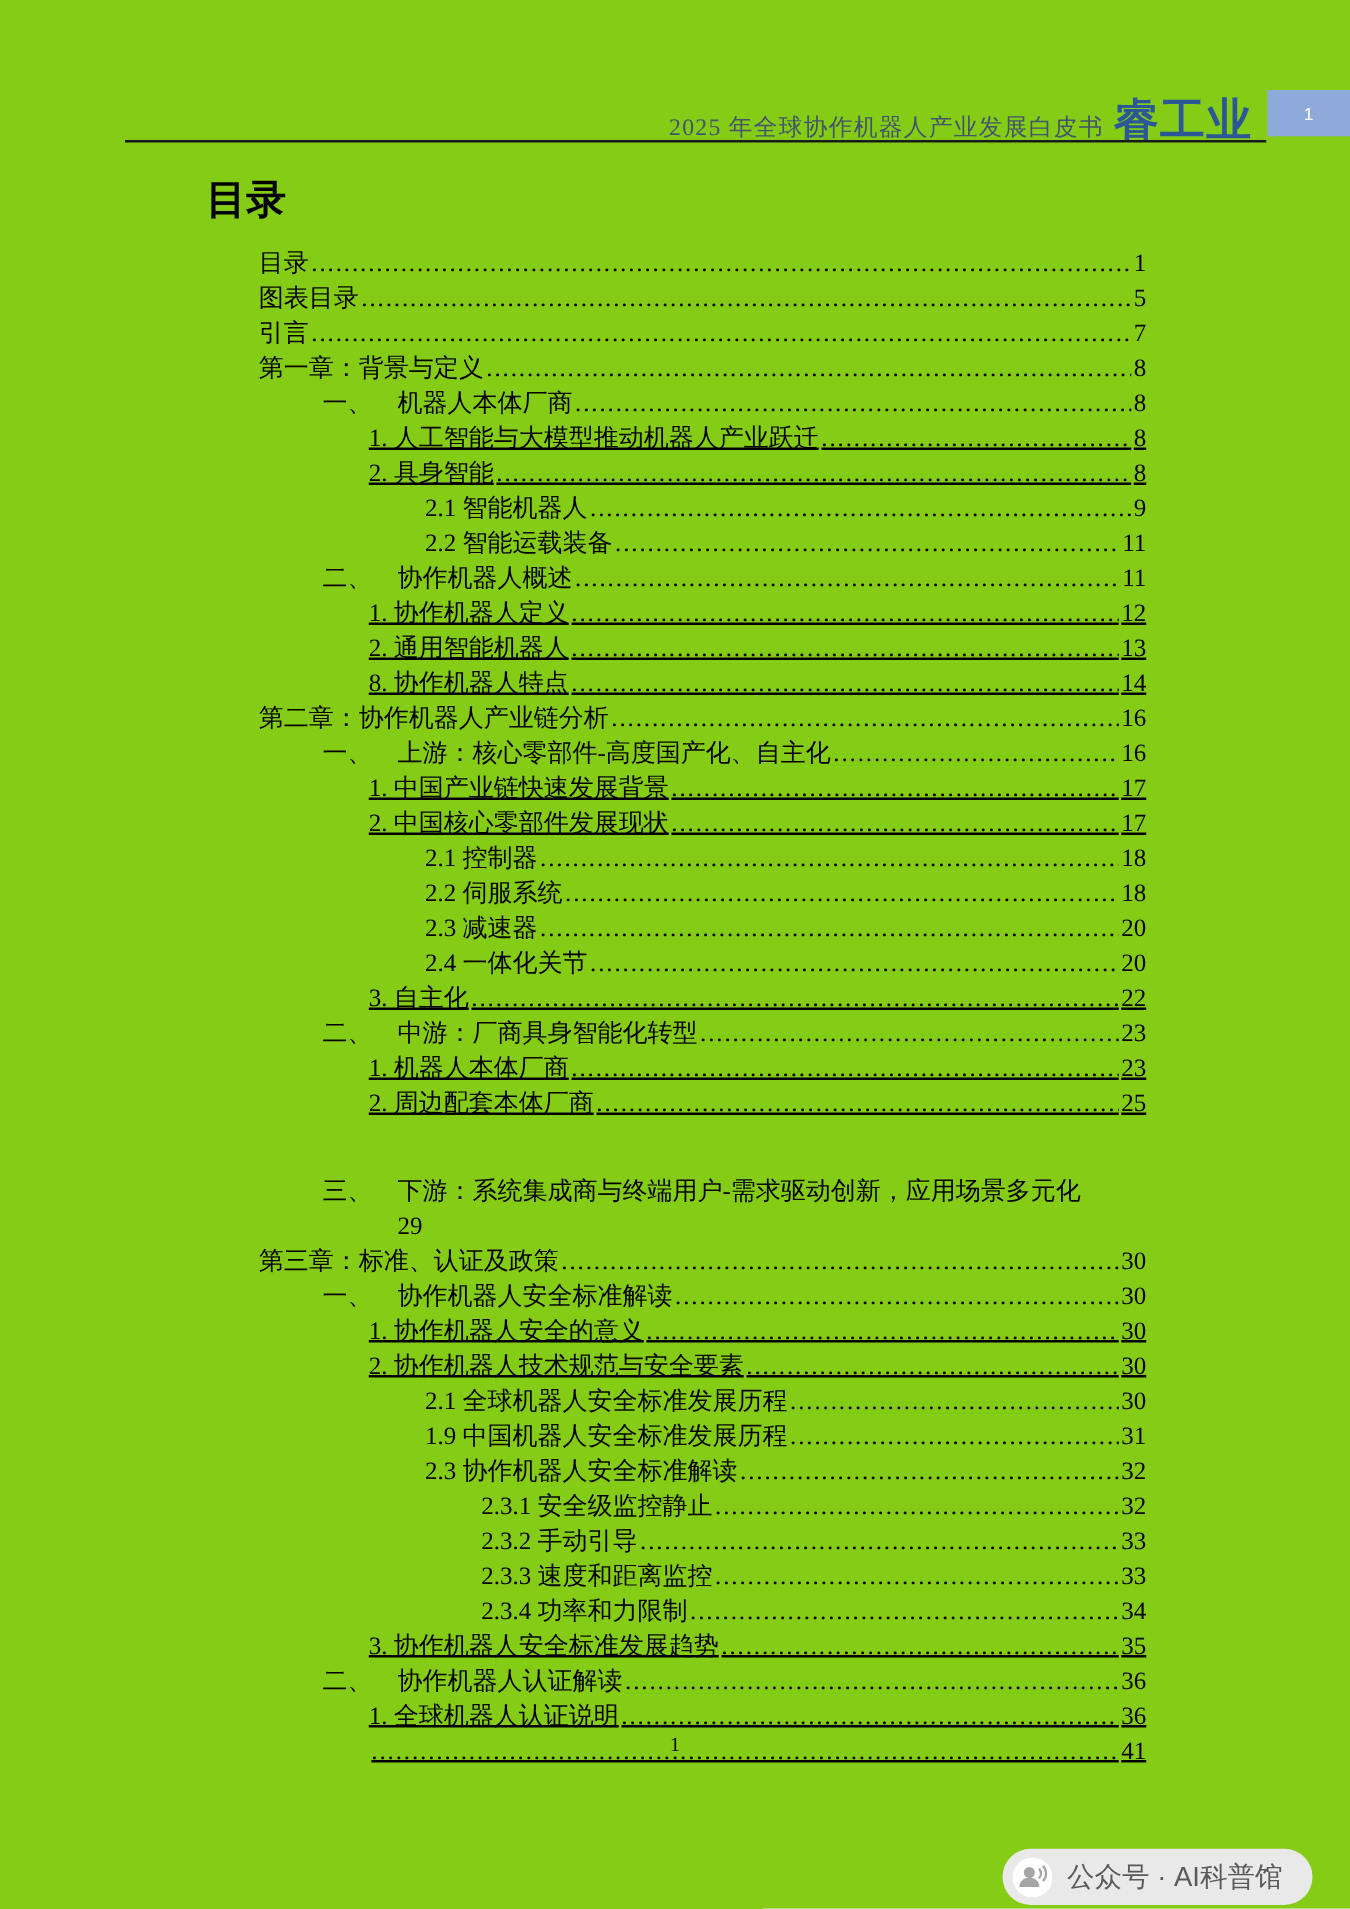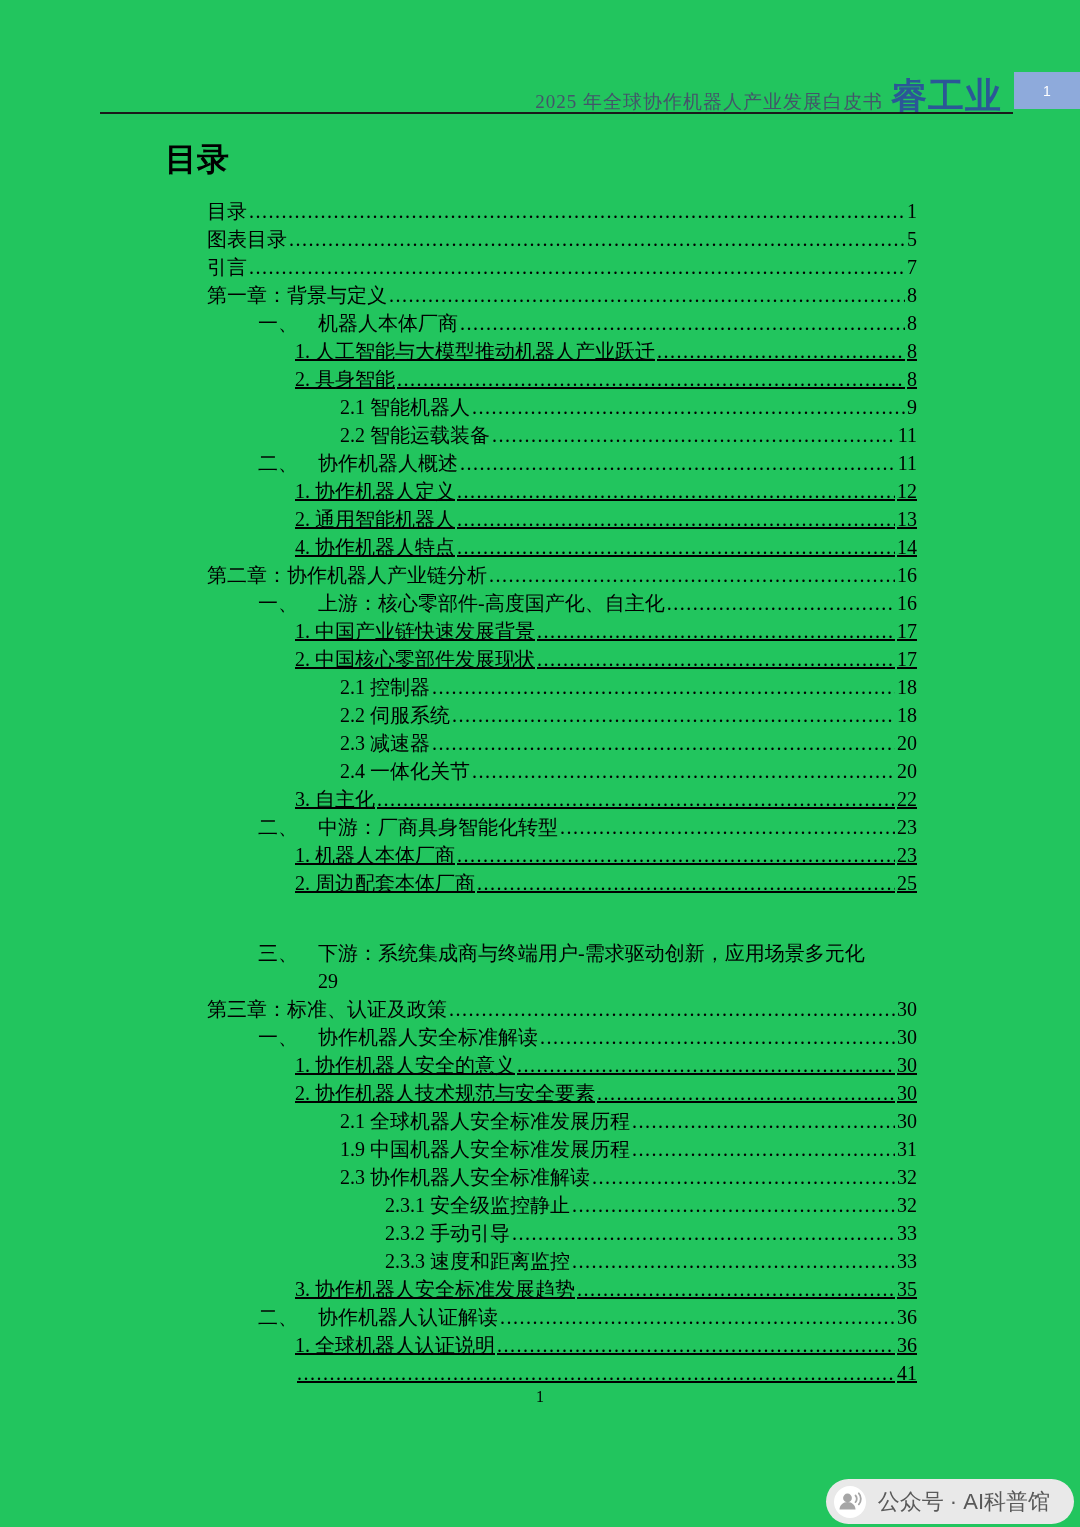"2025 年全球协作机器人产业发展白皮书" .page { background: #22c55e -> #84cc16 }
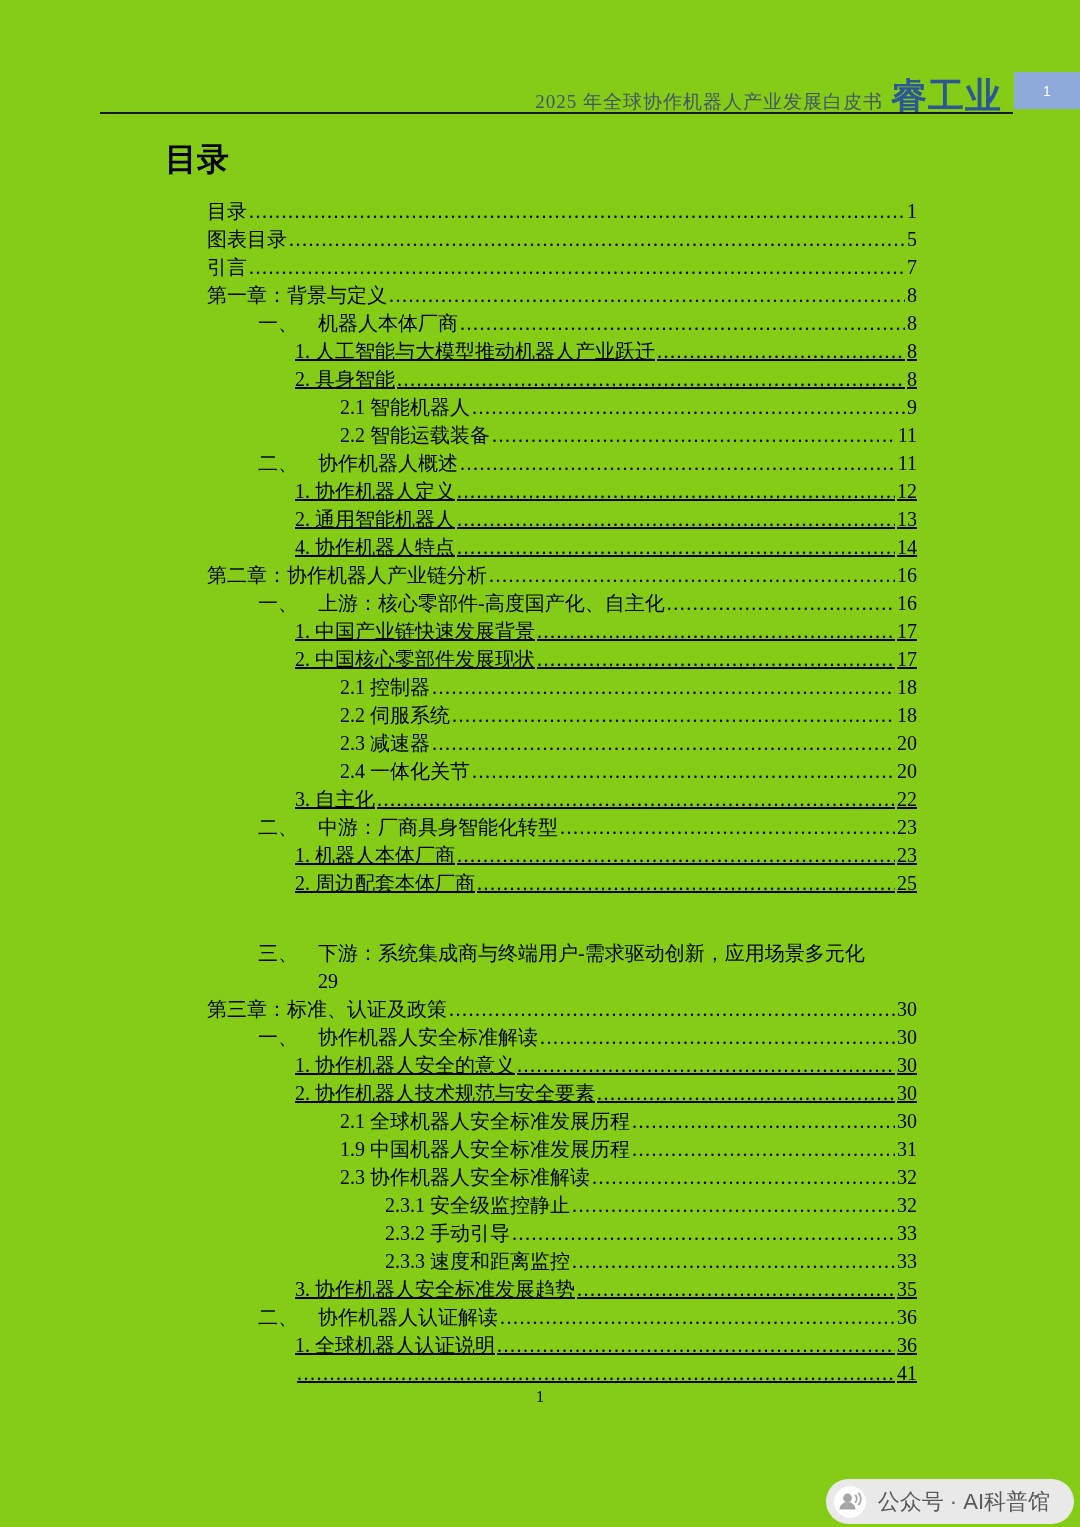"4. 协作机器人特点" span.toc-text { text: 4 -> 8 }
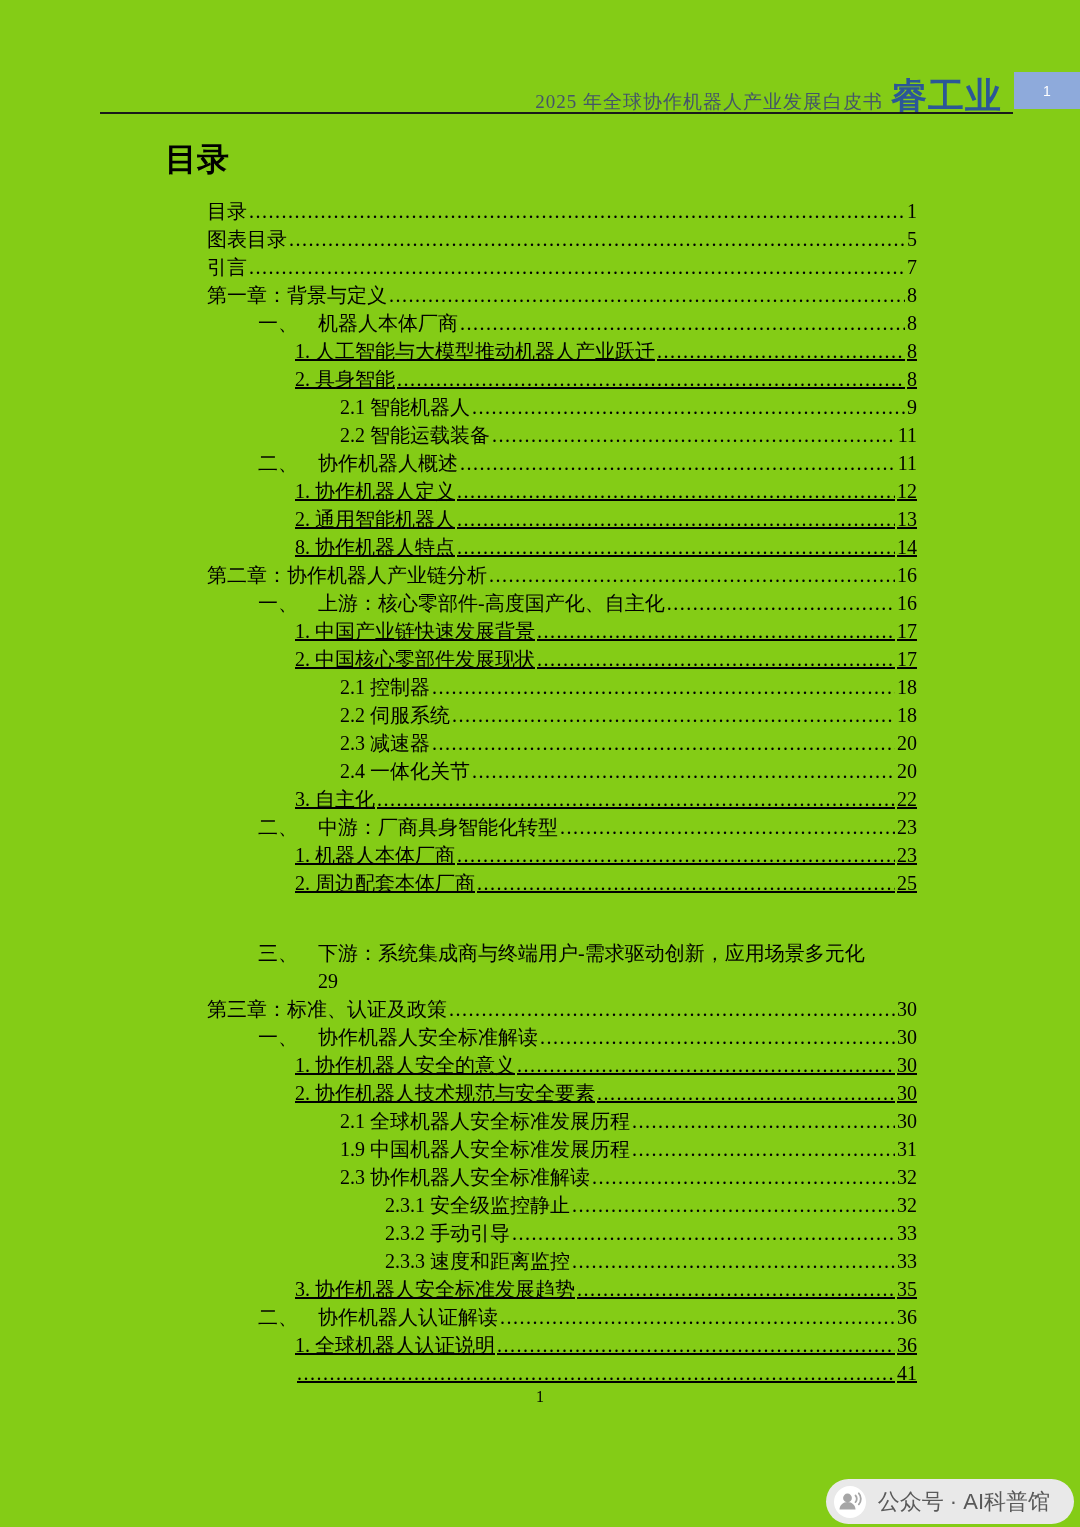"2.3.4 功率和力限制" div.toc-row { html: none -> <div> <span>2.3.4 功率和力限制</span> <span></span> <span>34</span> </div> }
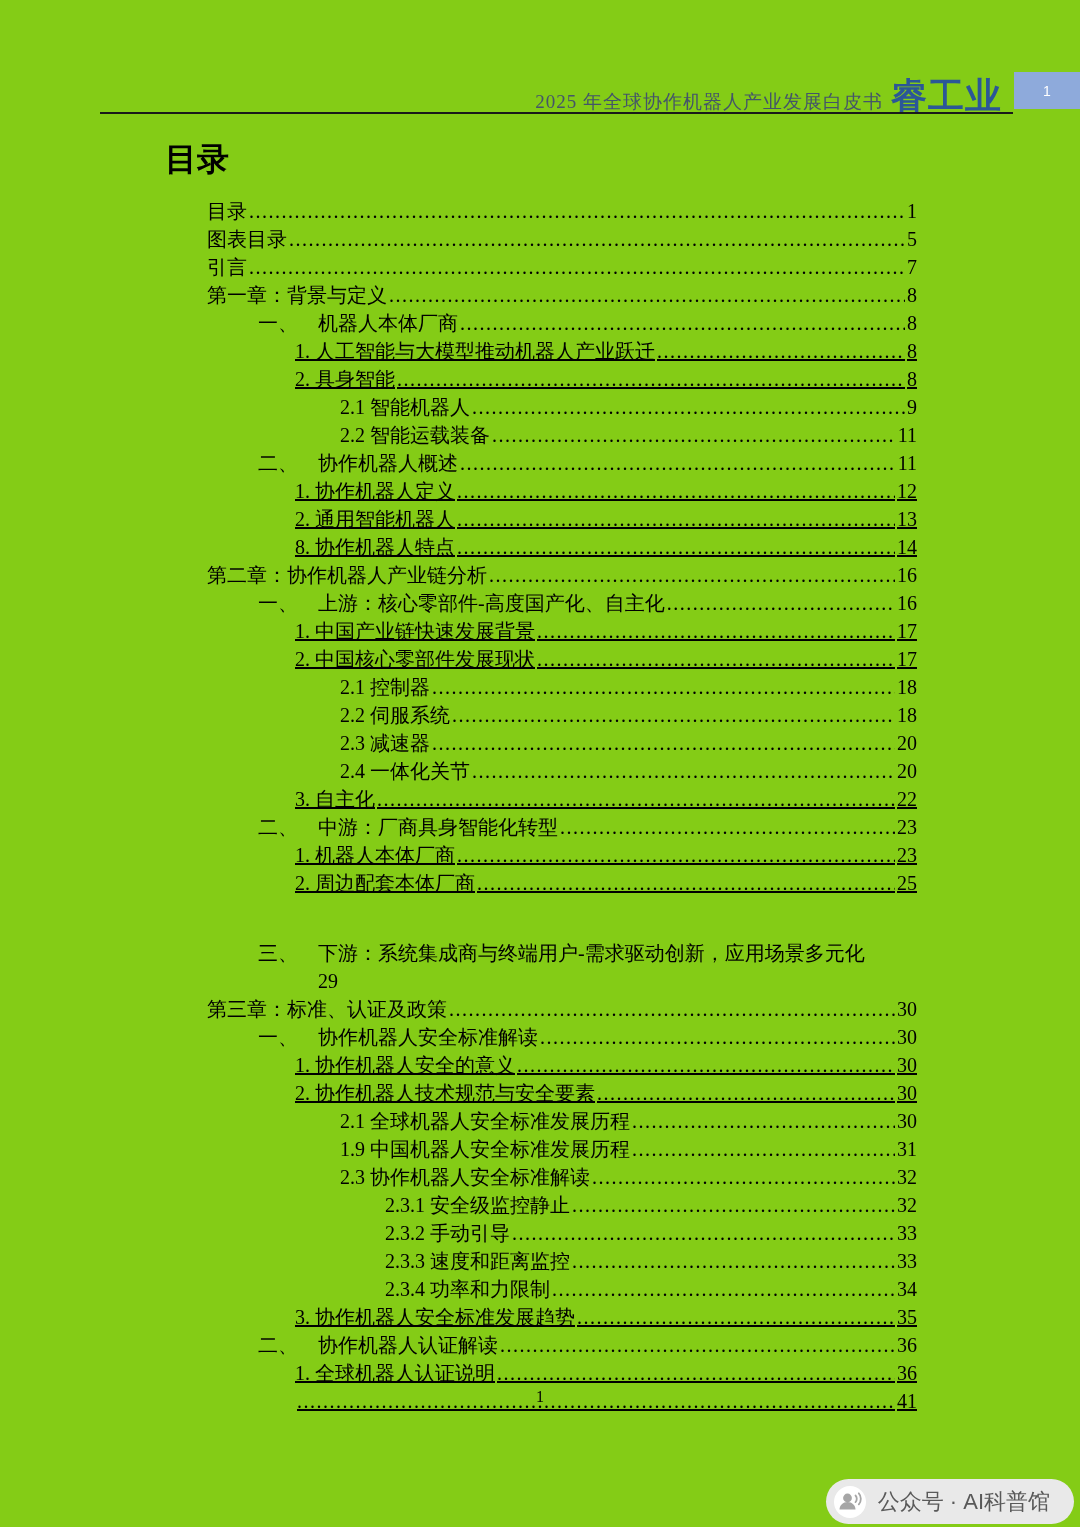"公众号 · AI科普馆" .watermark { right: 6px -> 30px }
